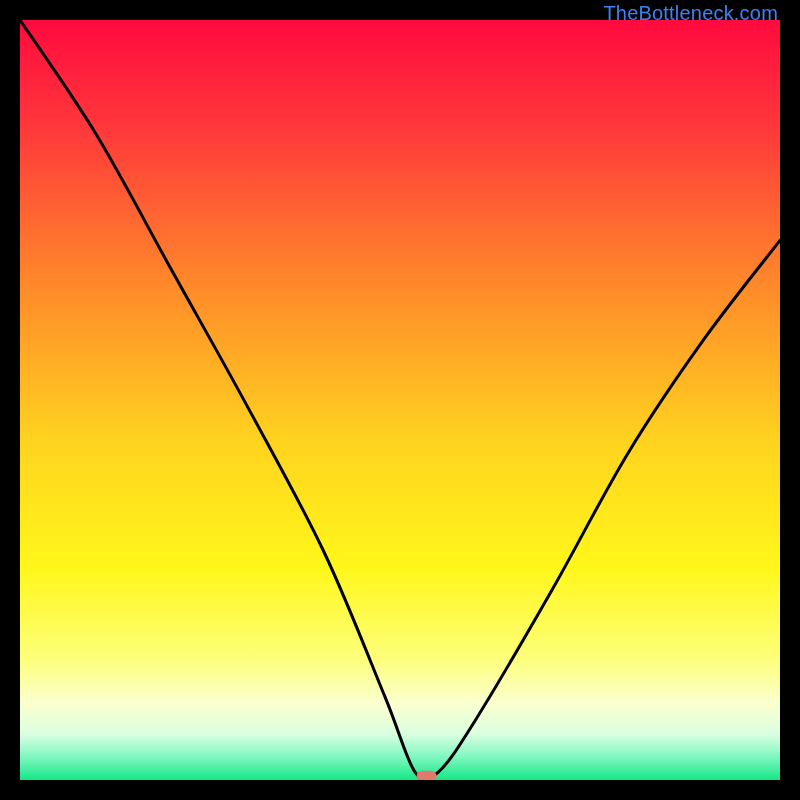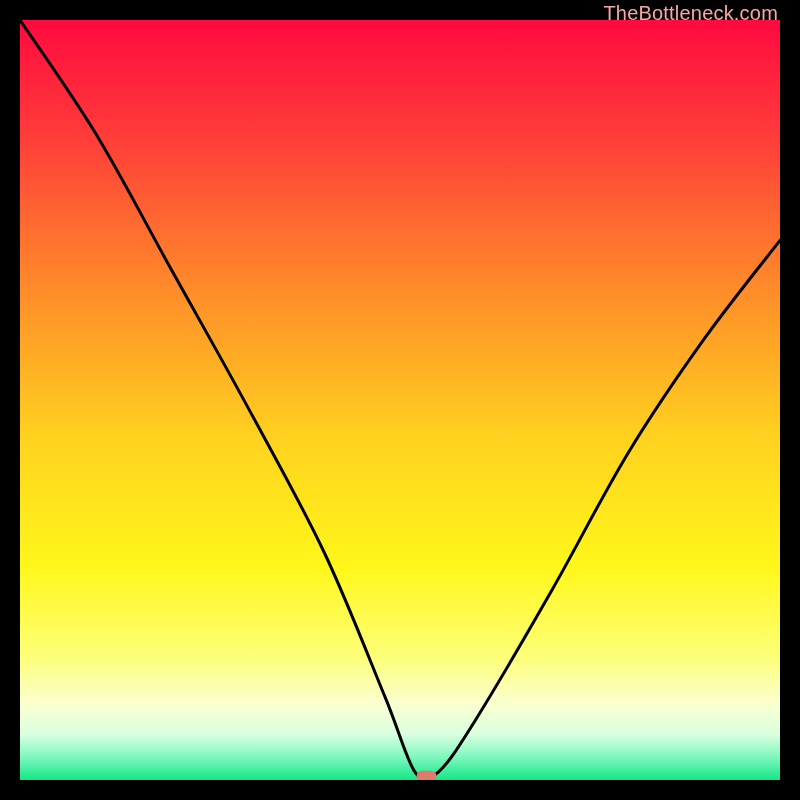"TheBottleneck.com" .watermark { color: #fca5a5 -> #3b82f6 }
